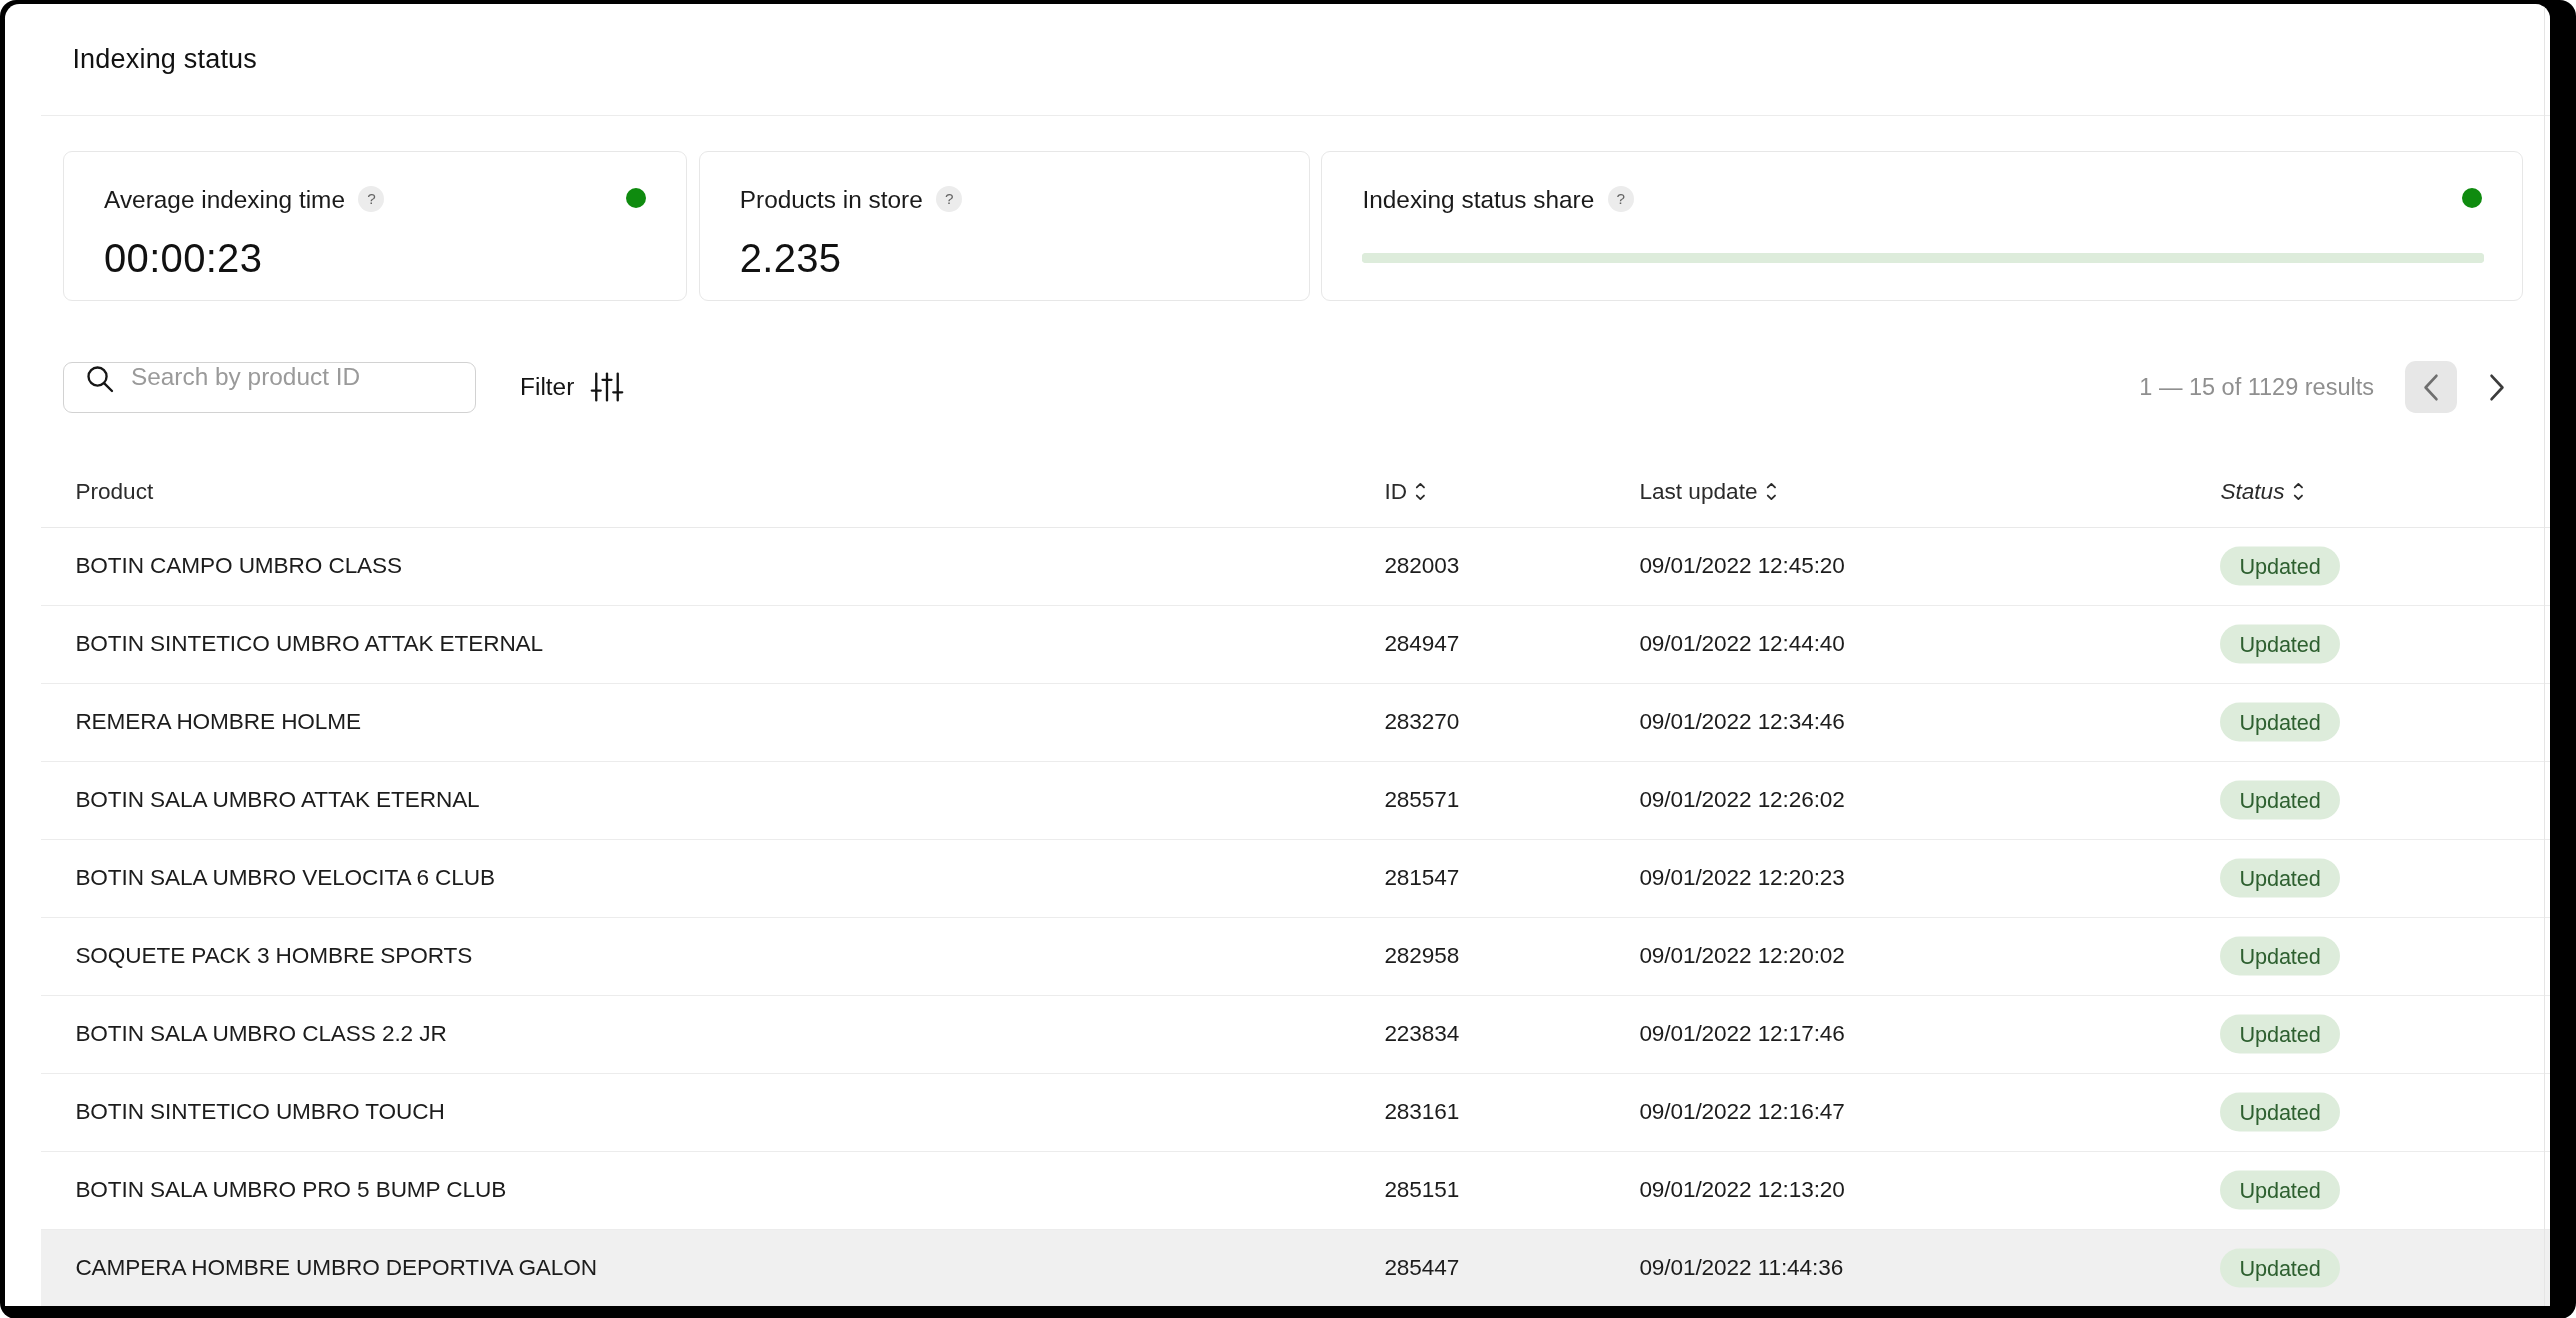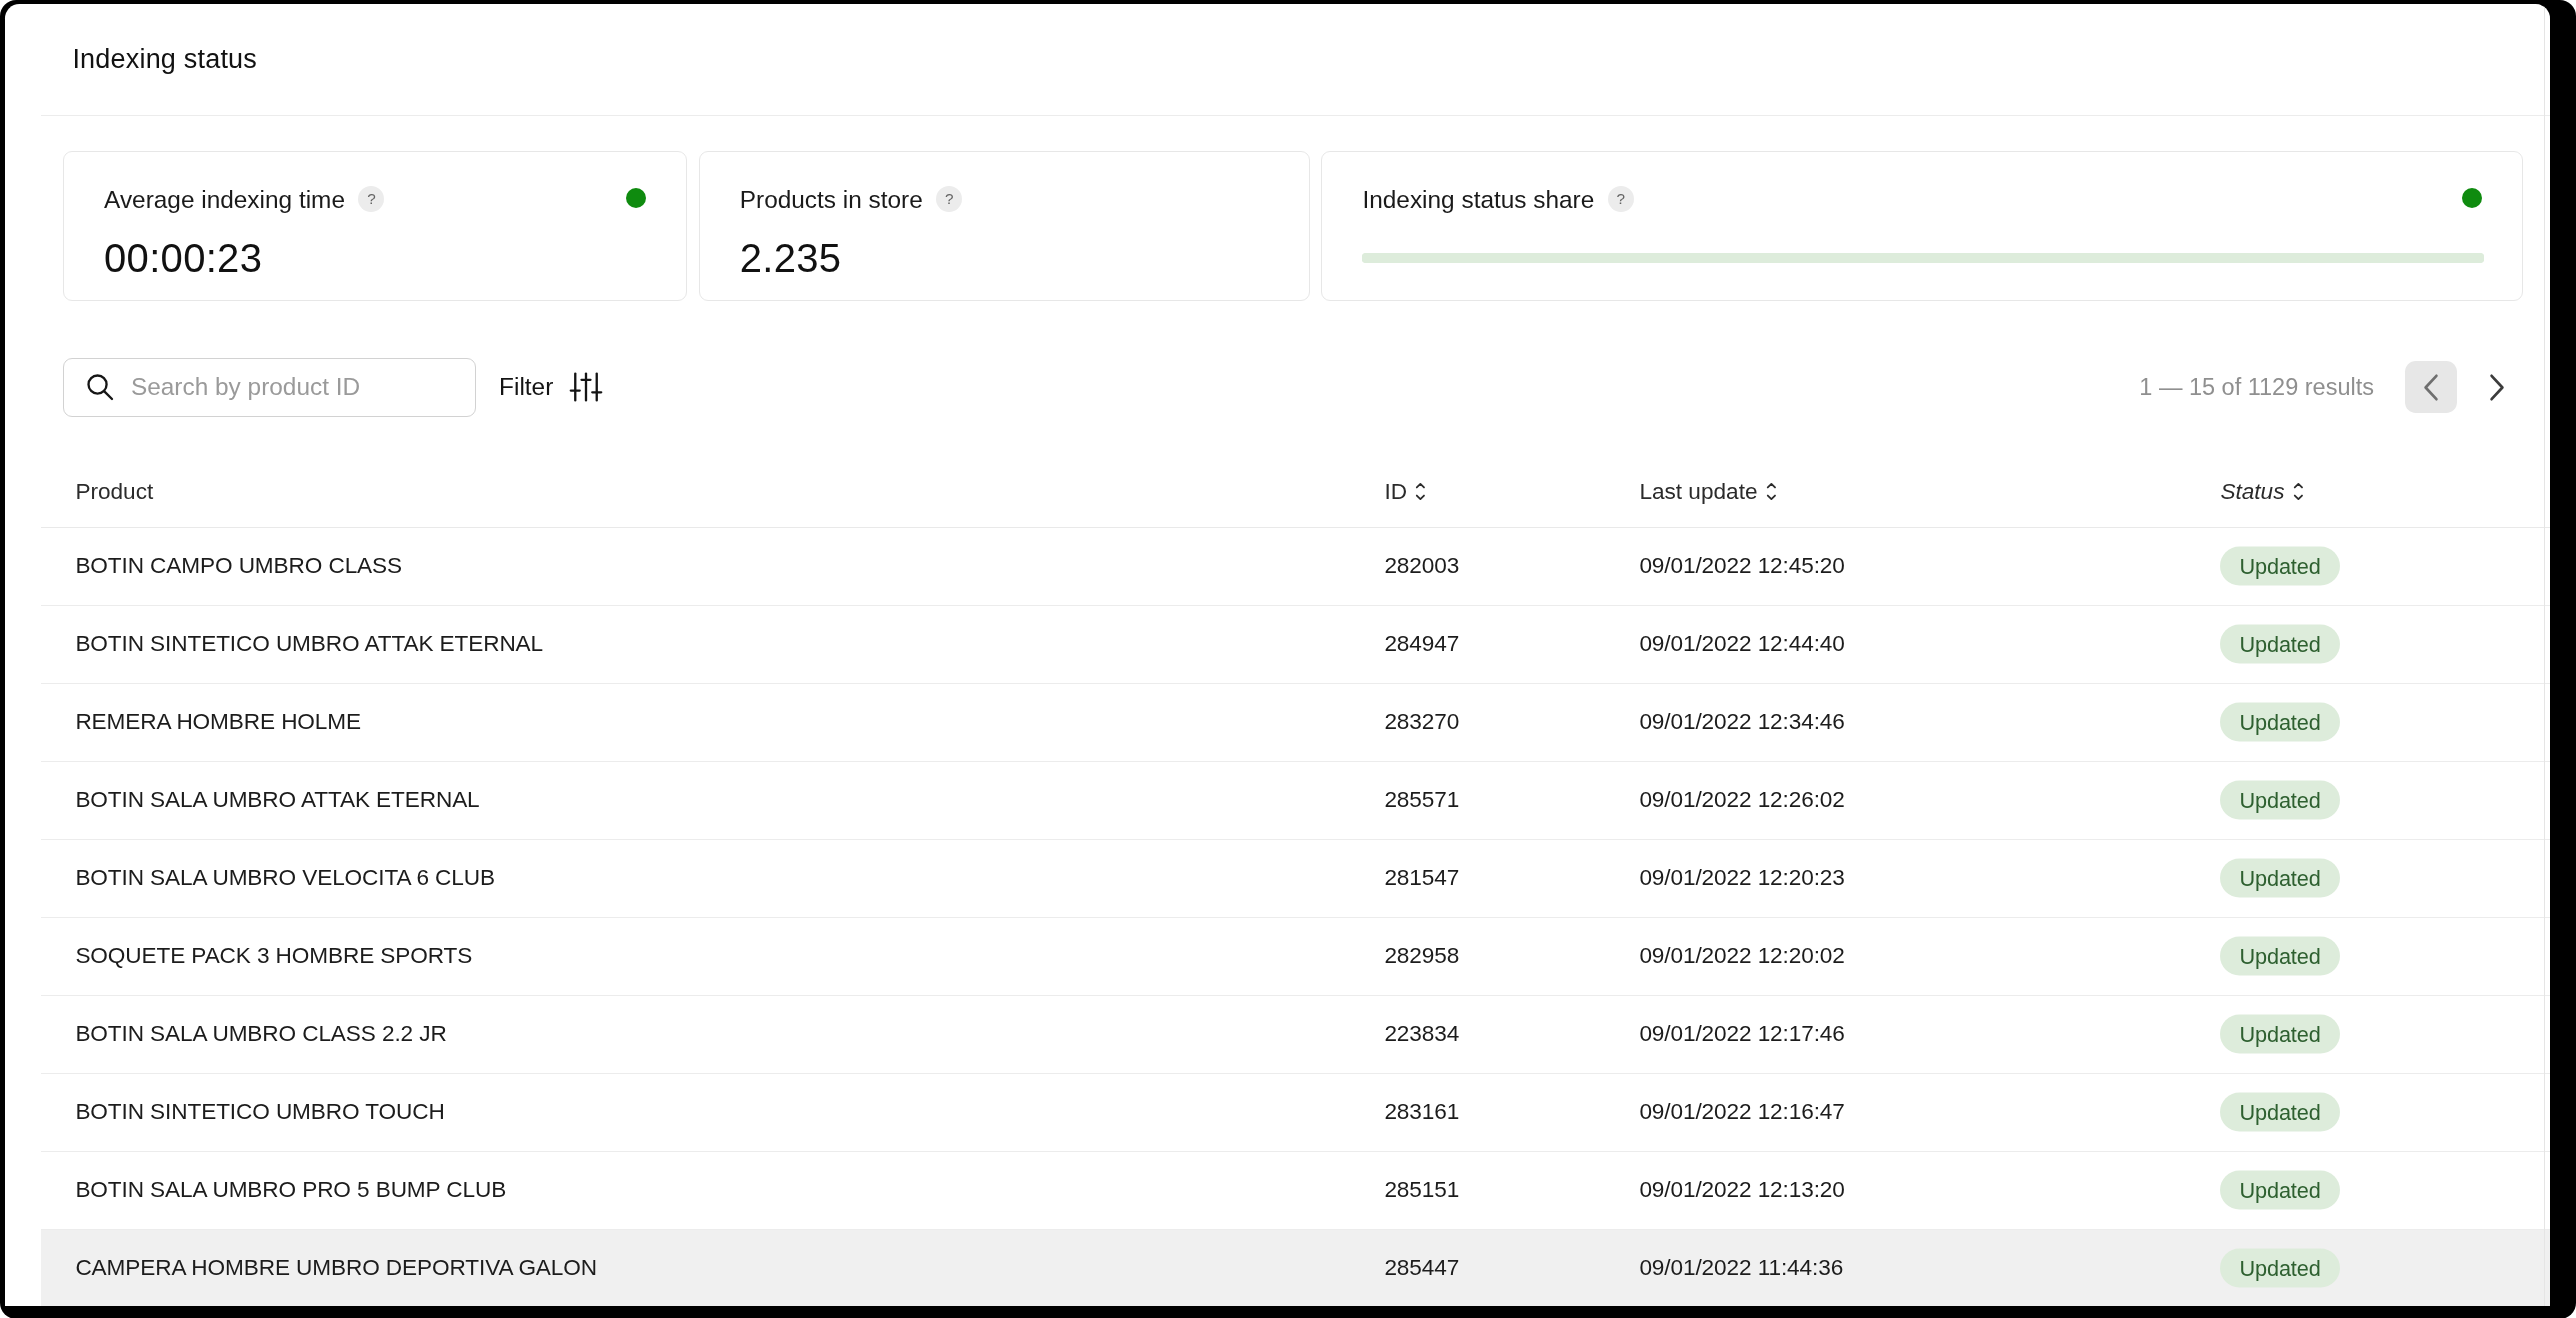"Search by product ID" .search { align-items: center -> flex-start; height: 59px -> 51px }
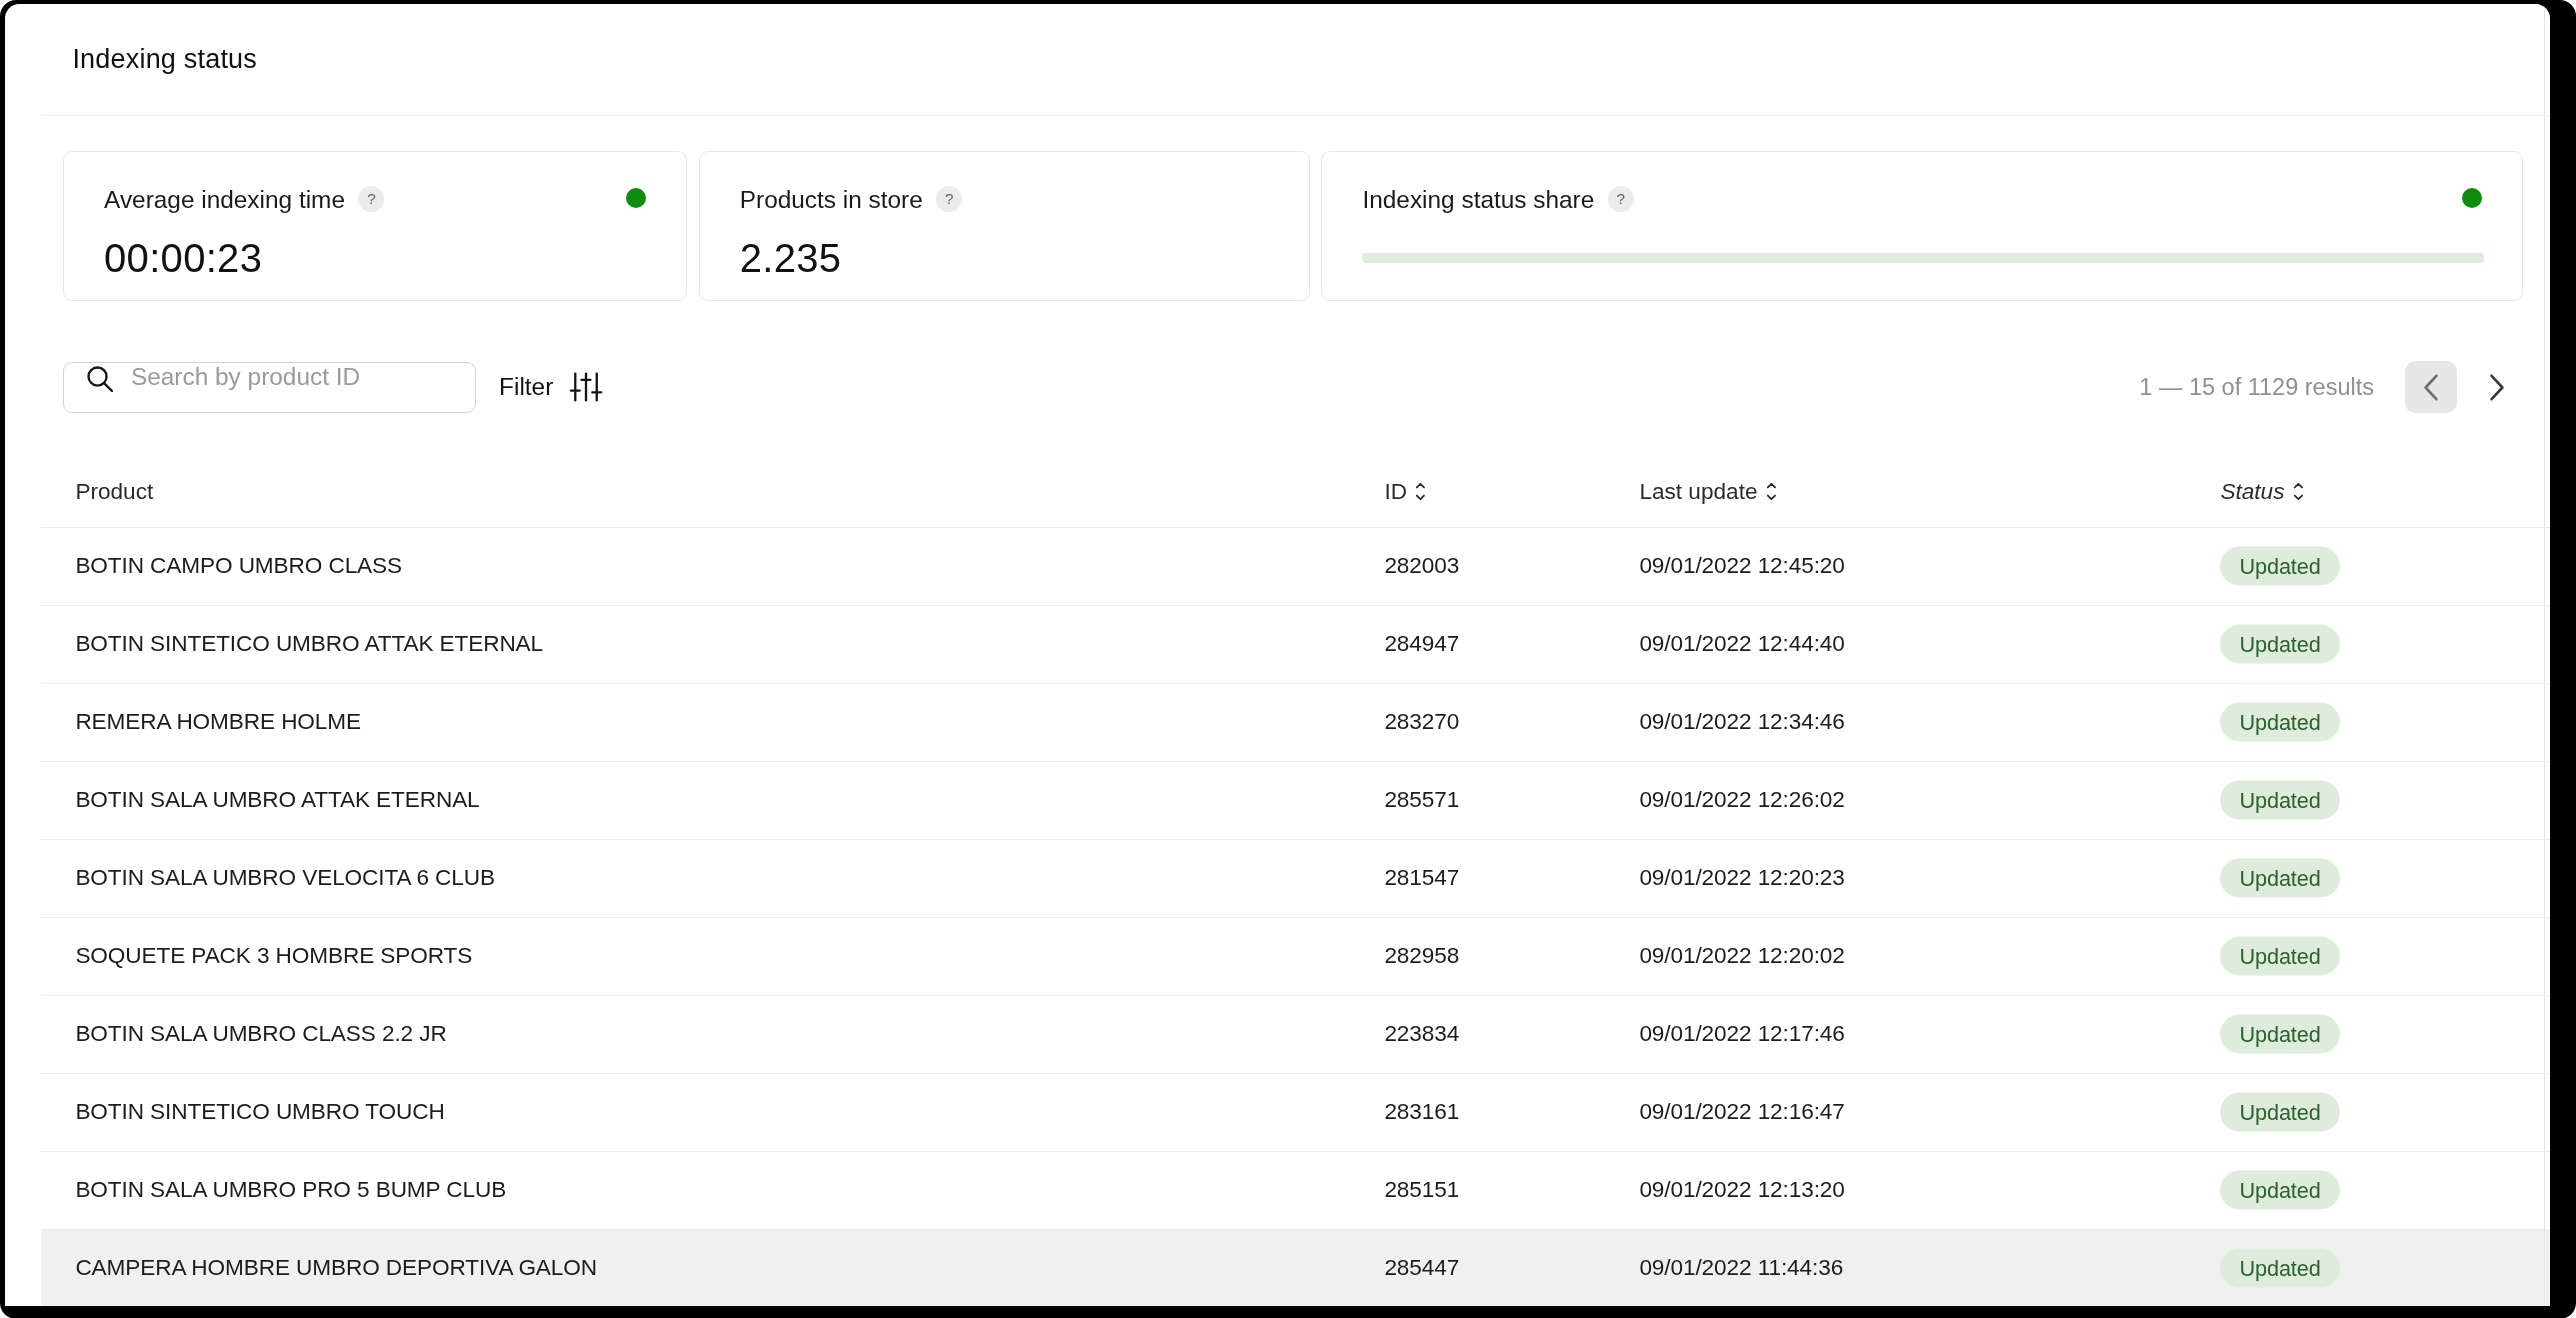"Filter" .filter { margin-left: 23px -> 44px }
